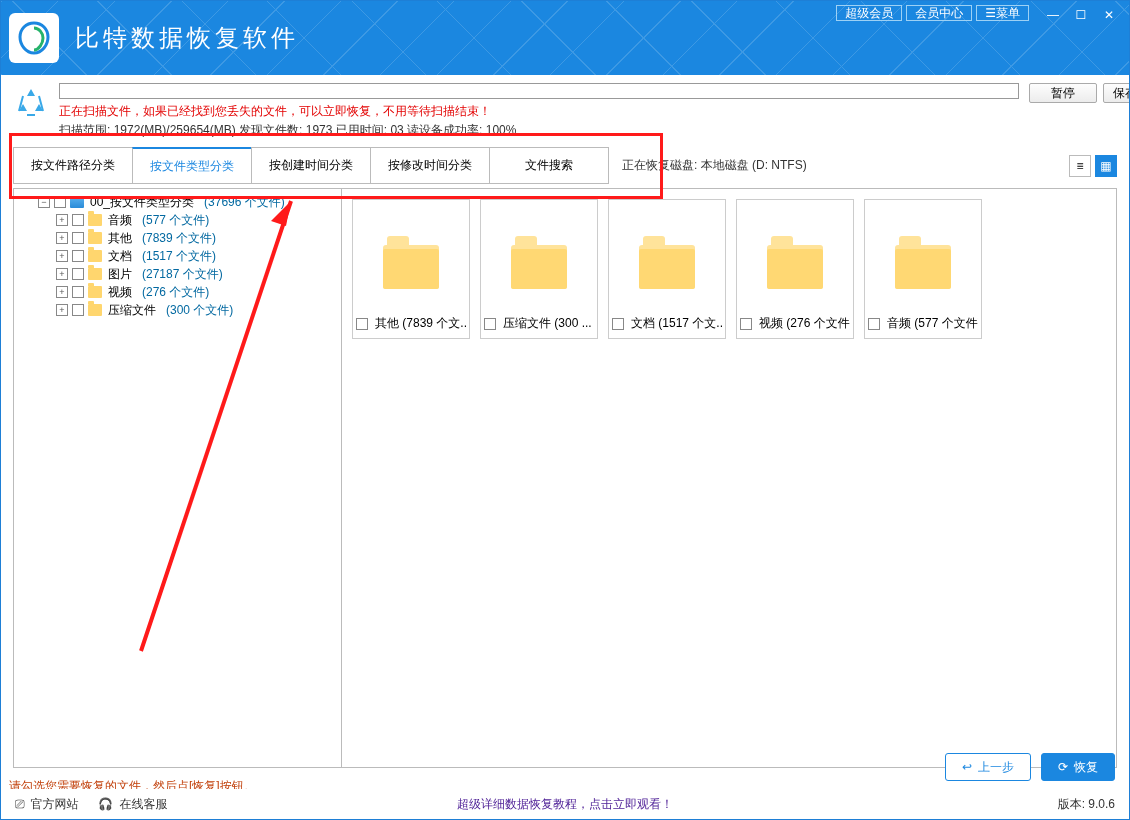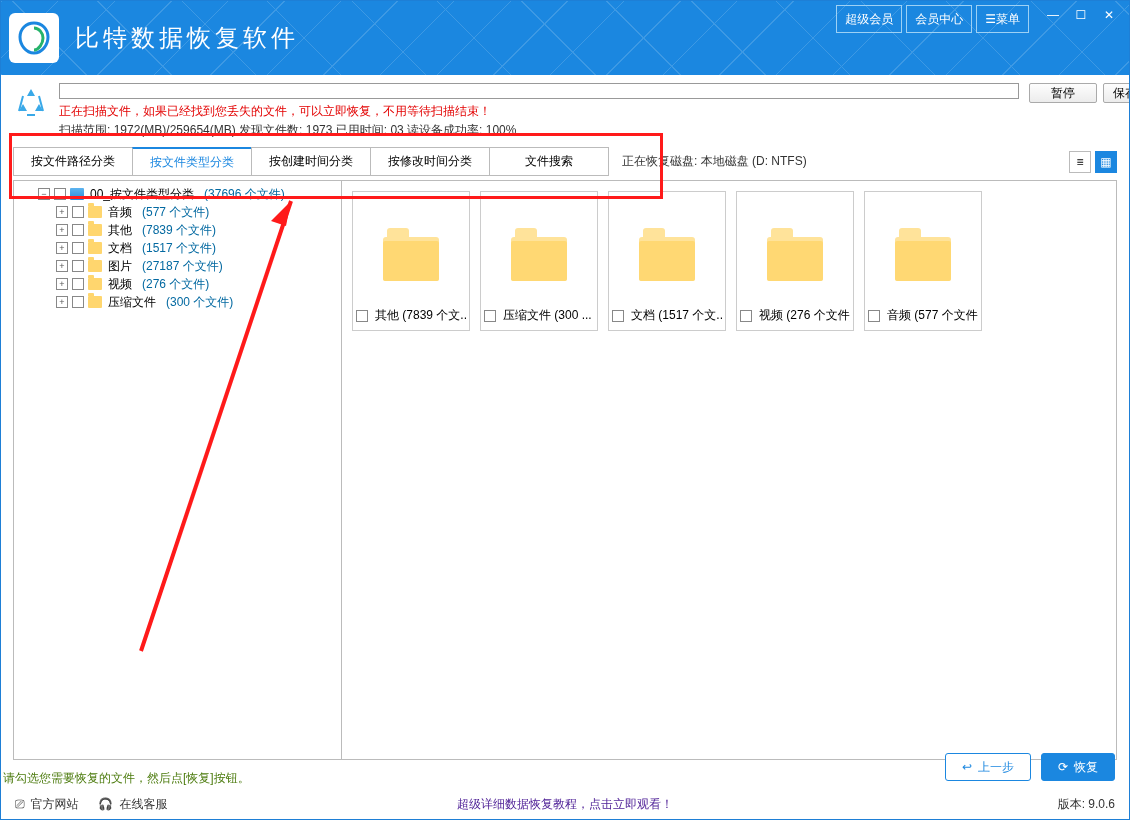"超级会员" .top-btn { height: 28px -> 16px }
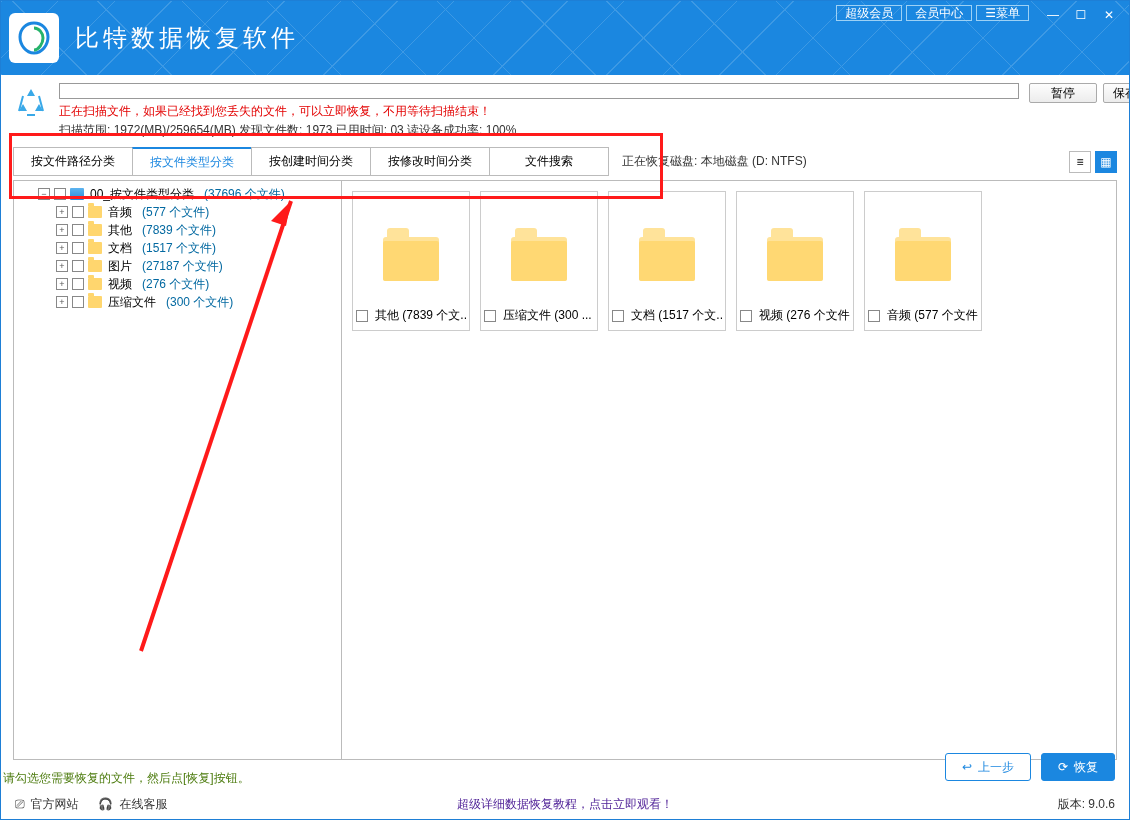"按文件路径分类" .tab { height: 29px -> 37px }
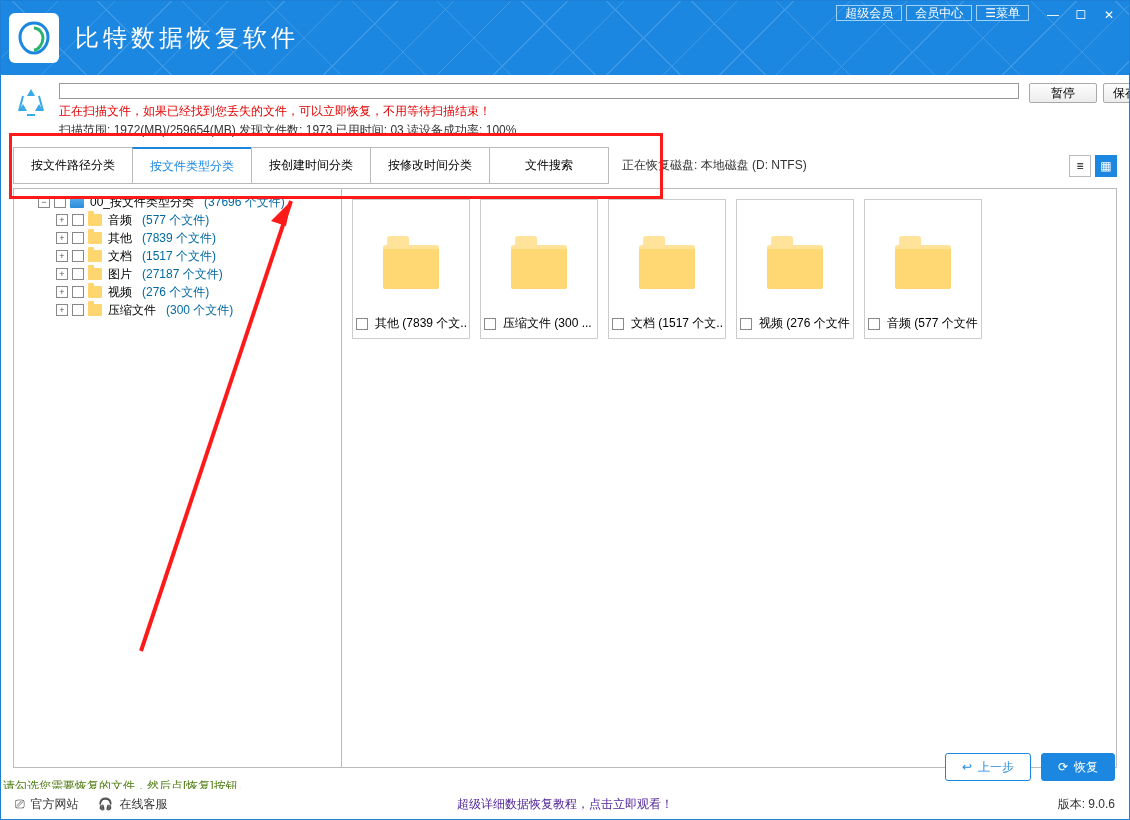"请勾选您需要恢复的文件，然后点[恢复]按钮。" .hint { color: #4d7c0f -> #c2410c; padding: 10px 2px -> 10px 8px }
